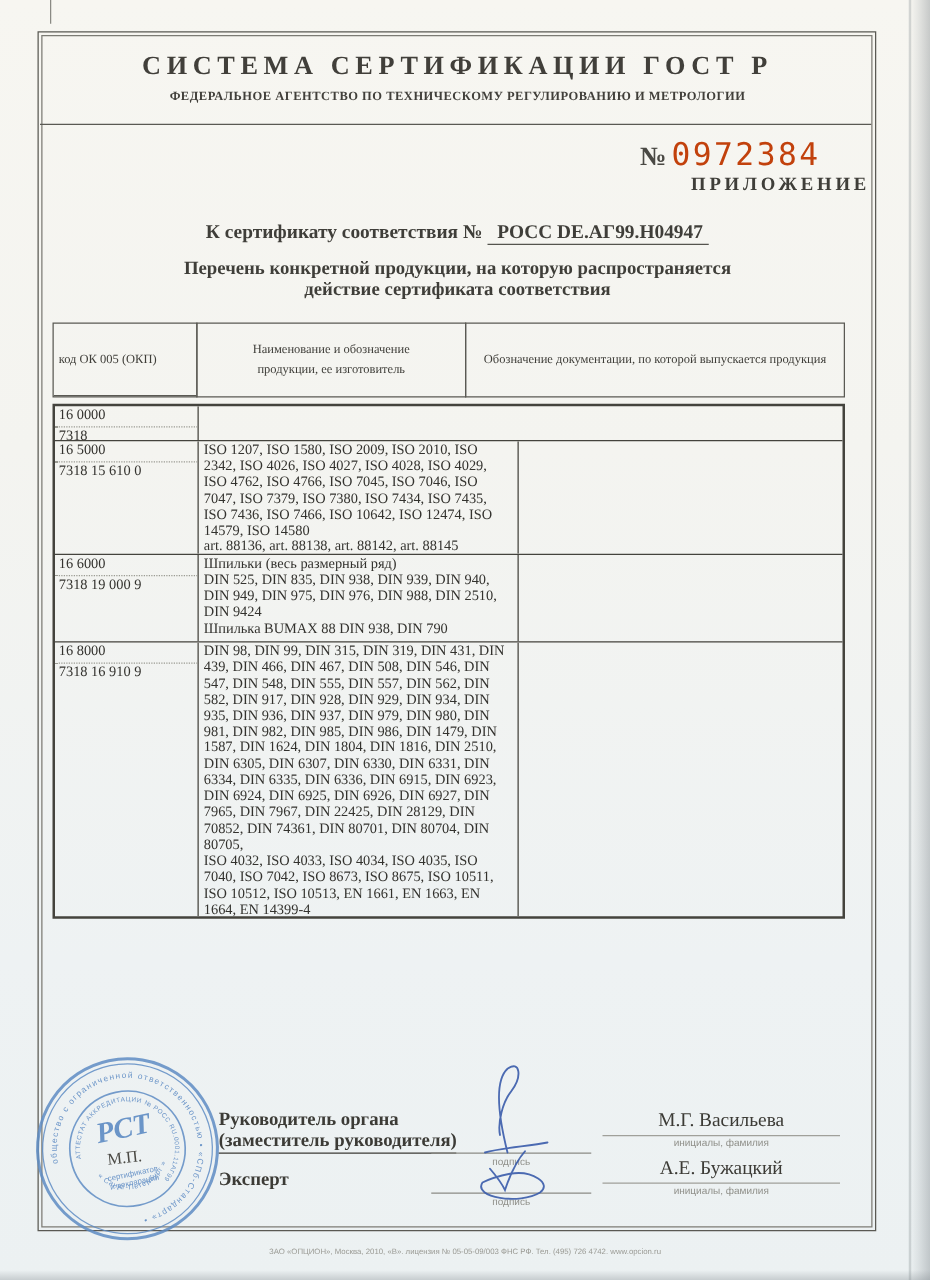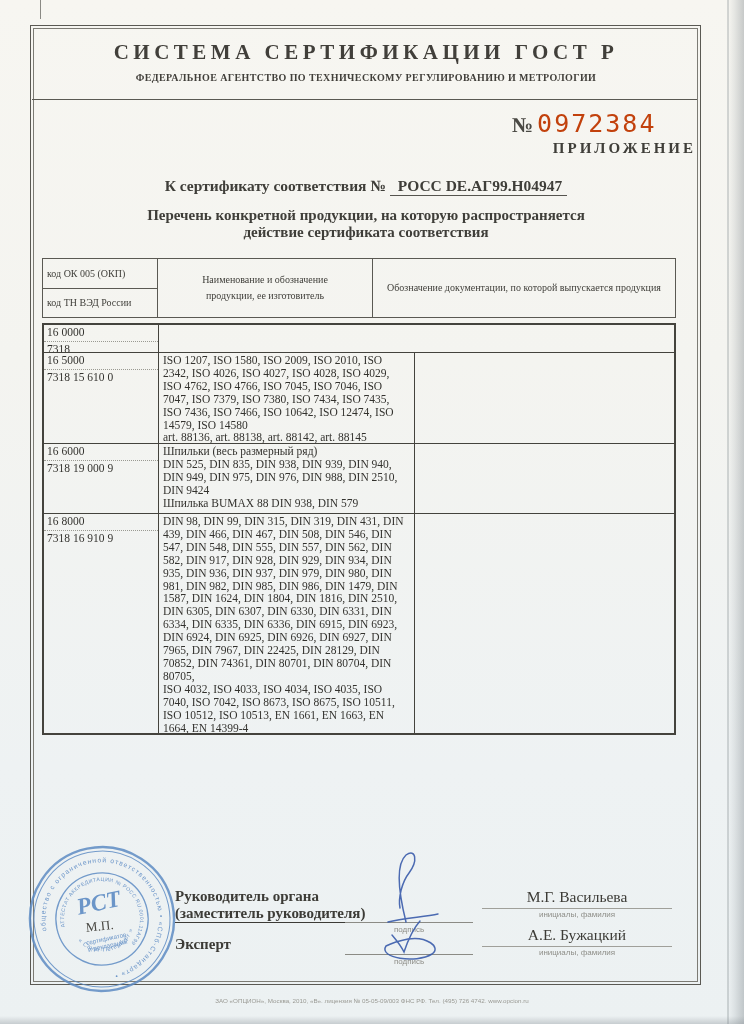"код ТН ВЭД России" div.half { html: <div>код ТН ВЭД России</div> -> none }
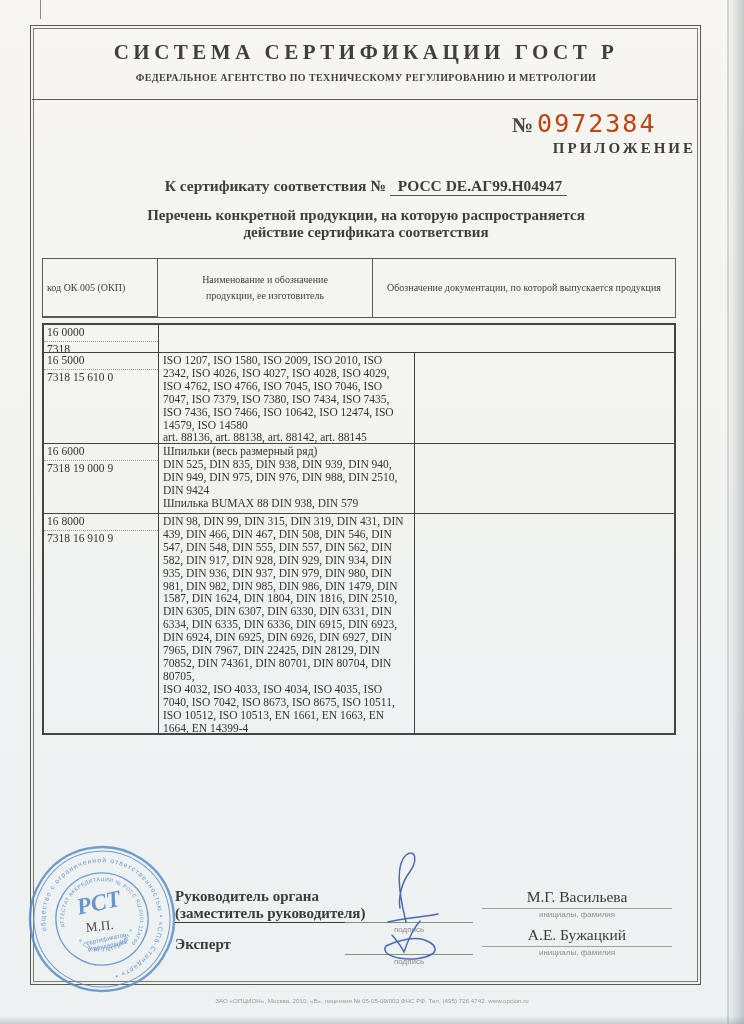"Шпилька BUMAX 88 DIN 938," div { text: 579 -> 790 }
